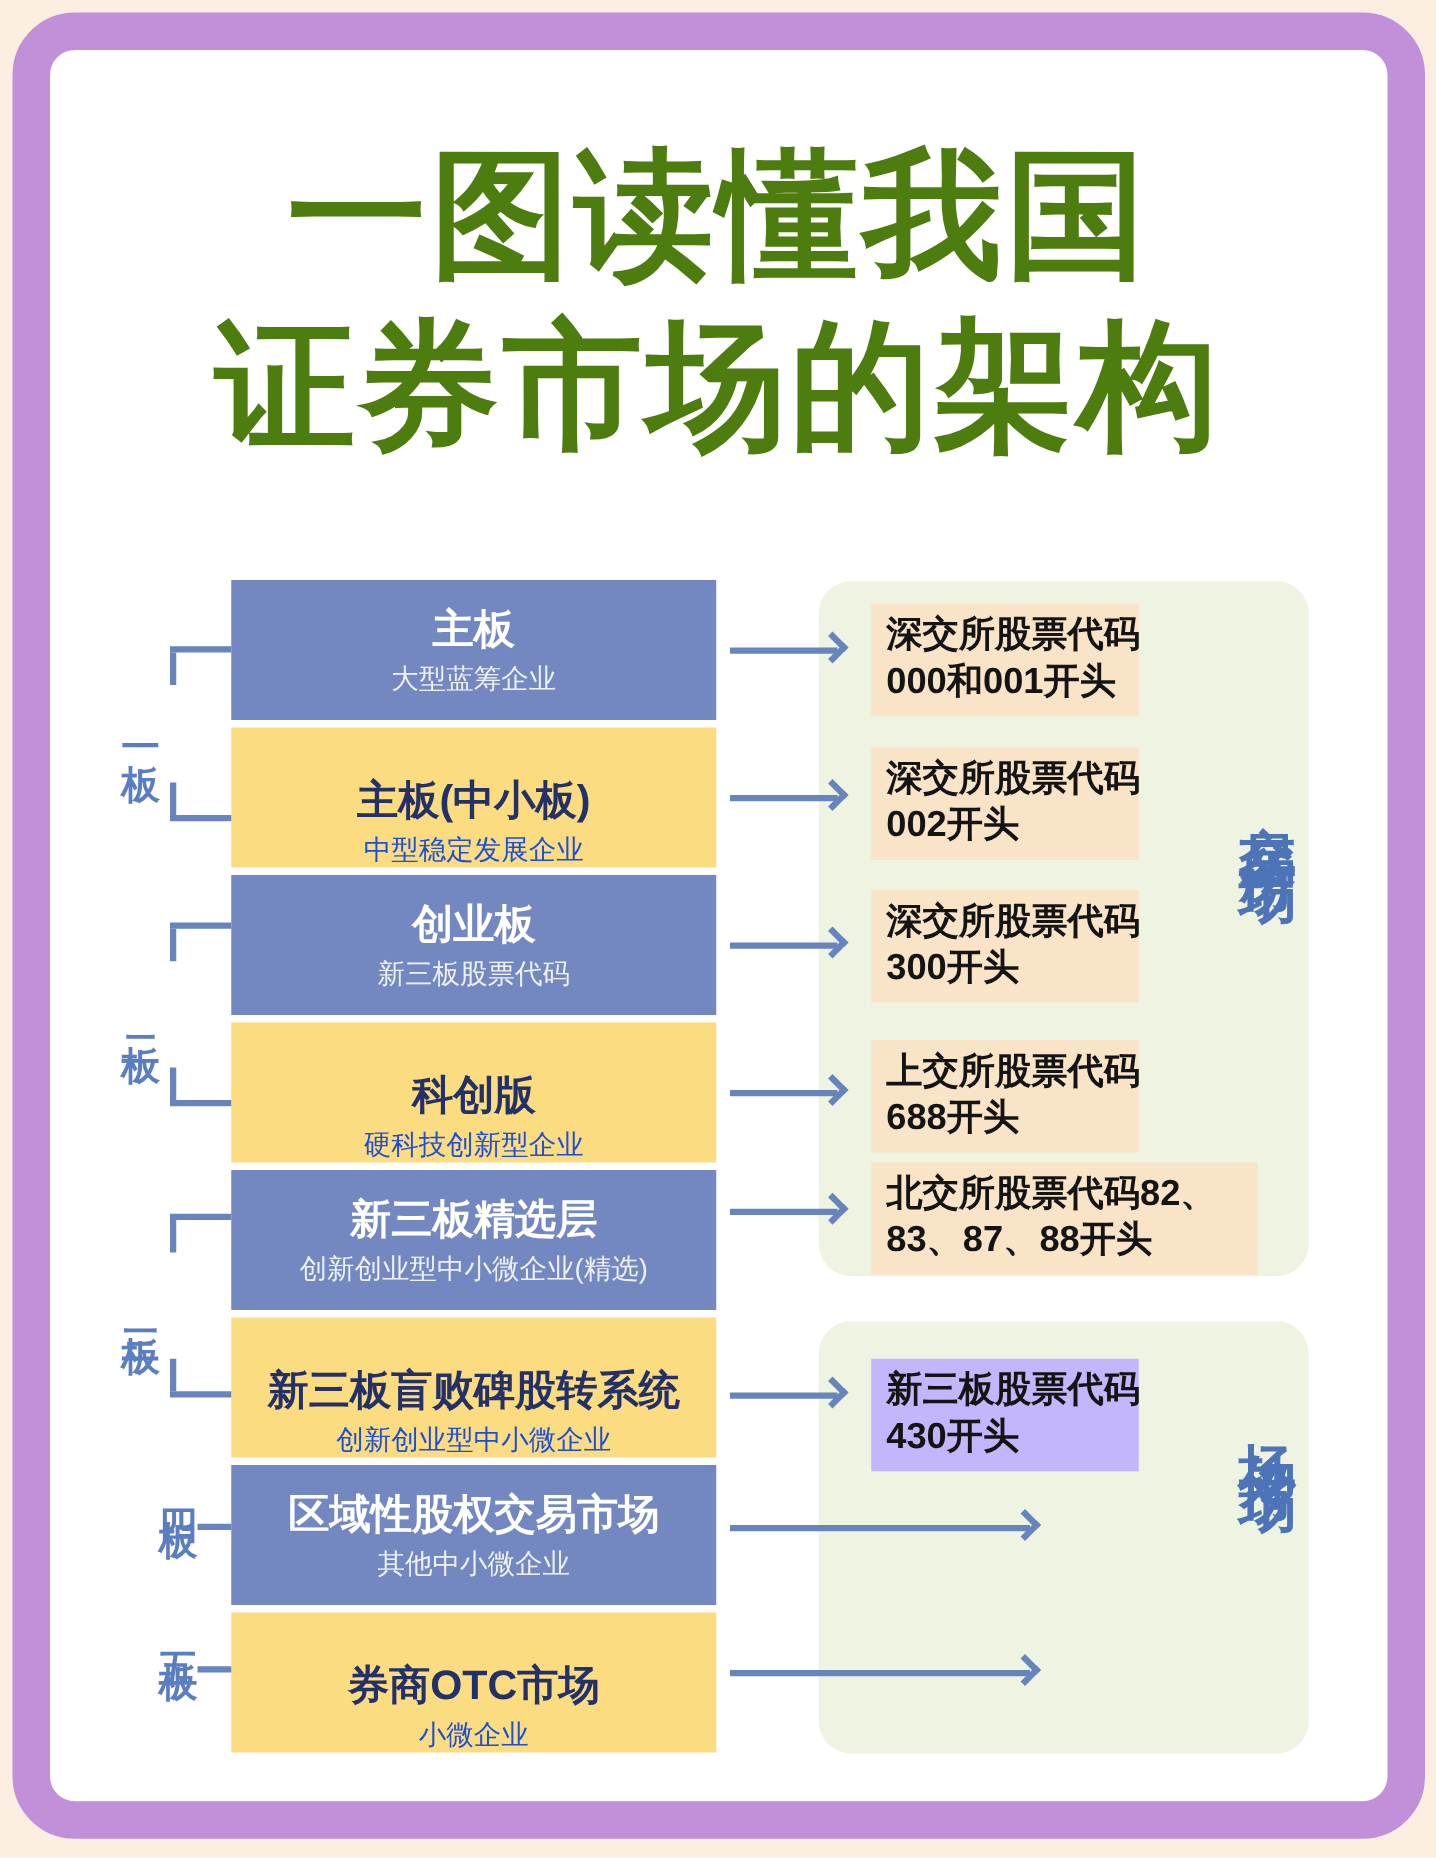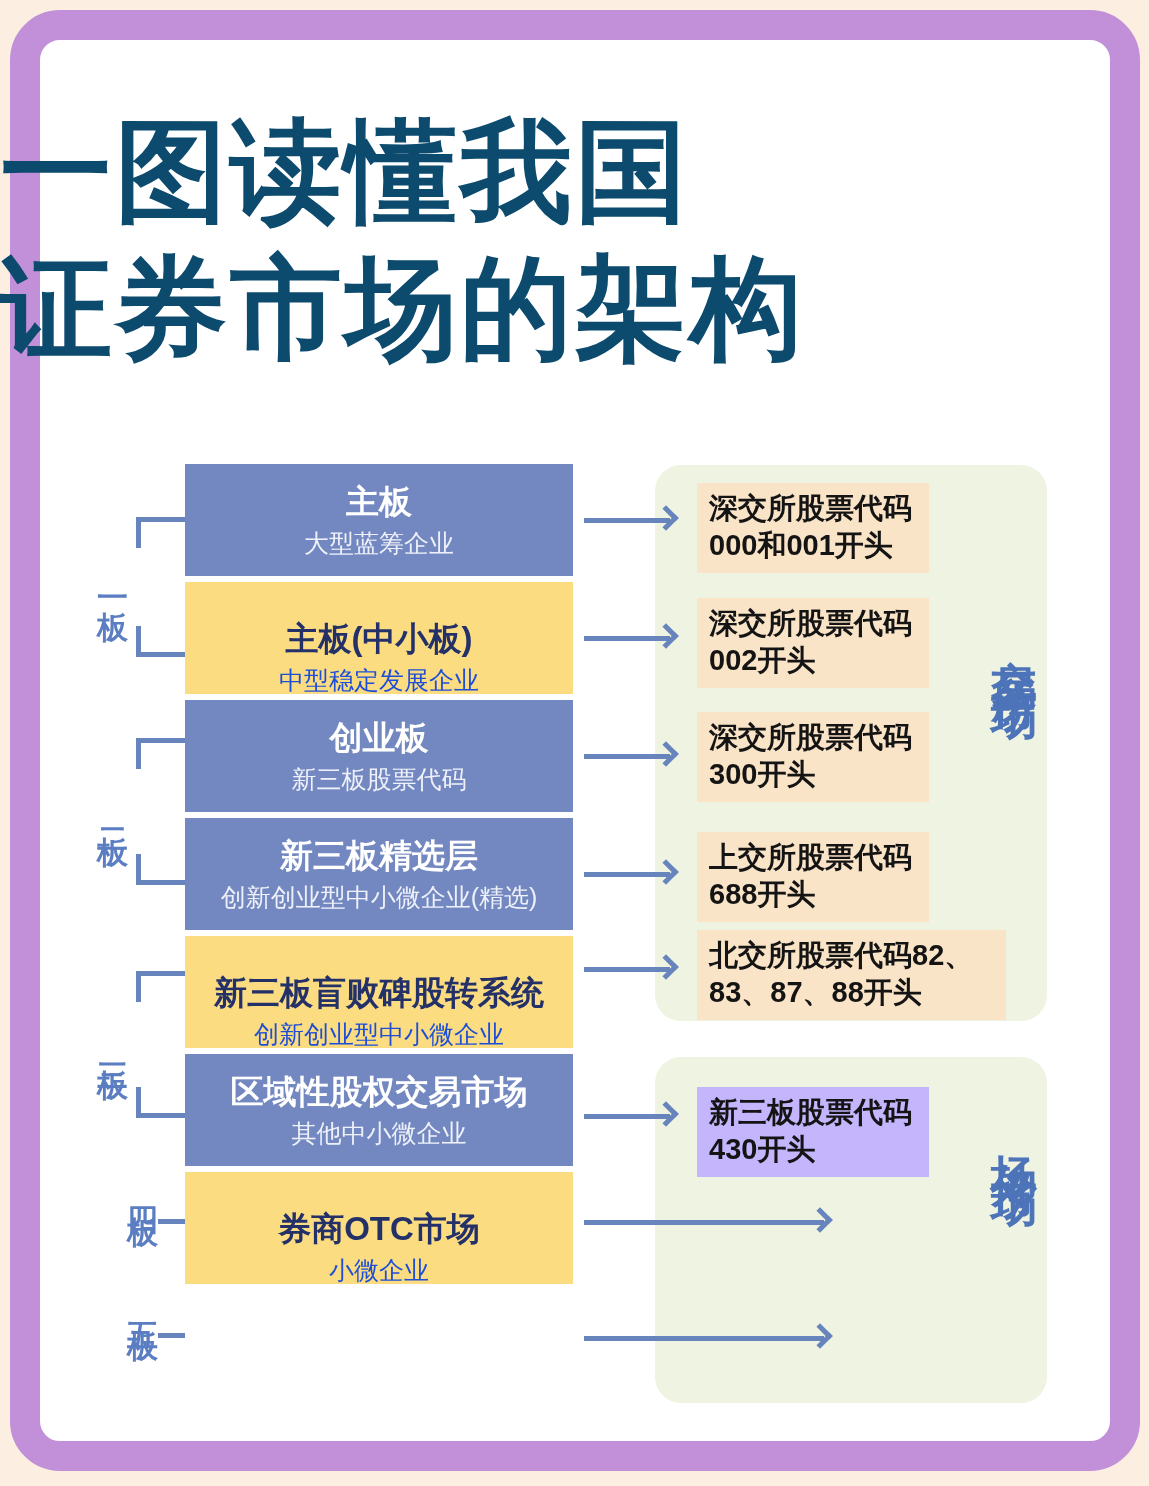"一图读懂我国" .title { color: #0c4a6e -> #4d7c0f; text-align: none -> center }
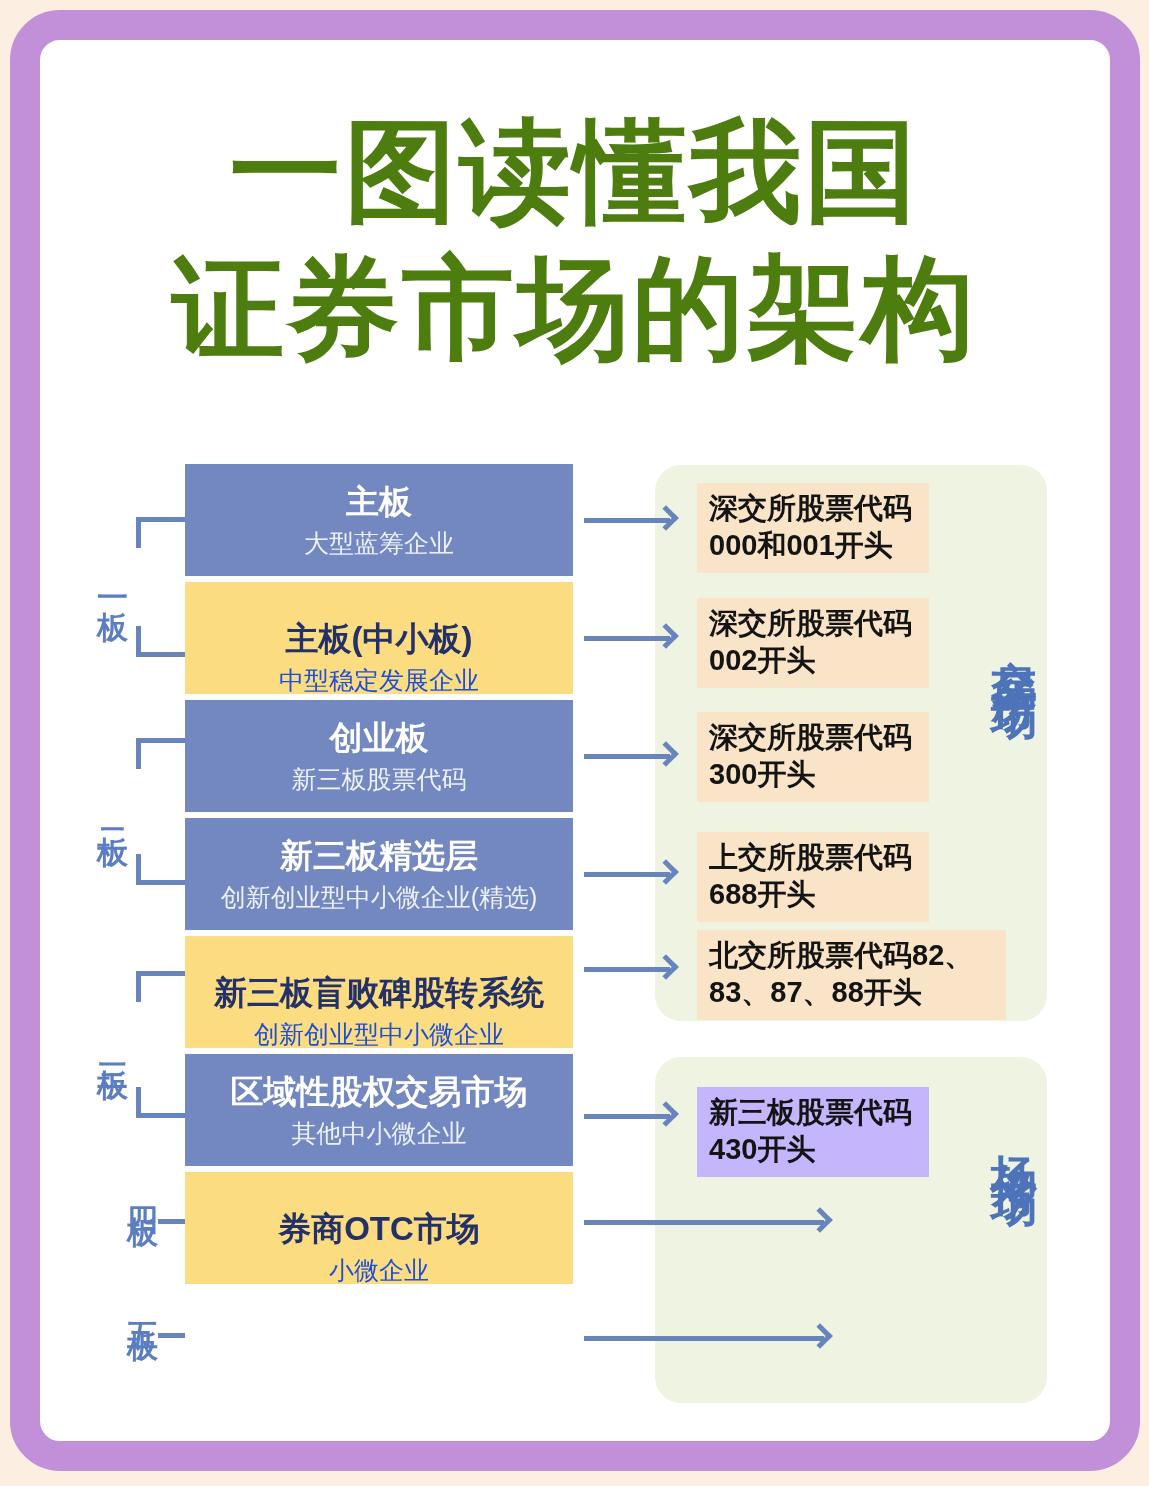"深交所股票代码" .ann { width: 232px -> 214px }
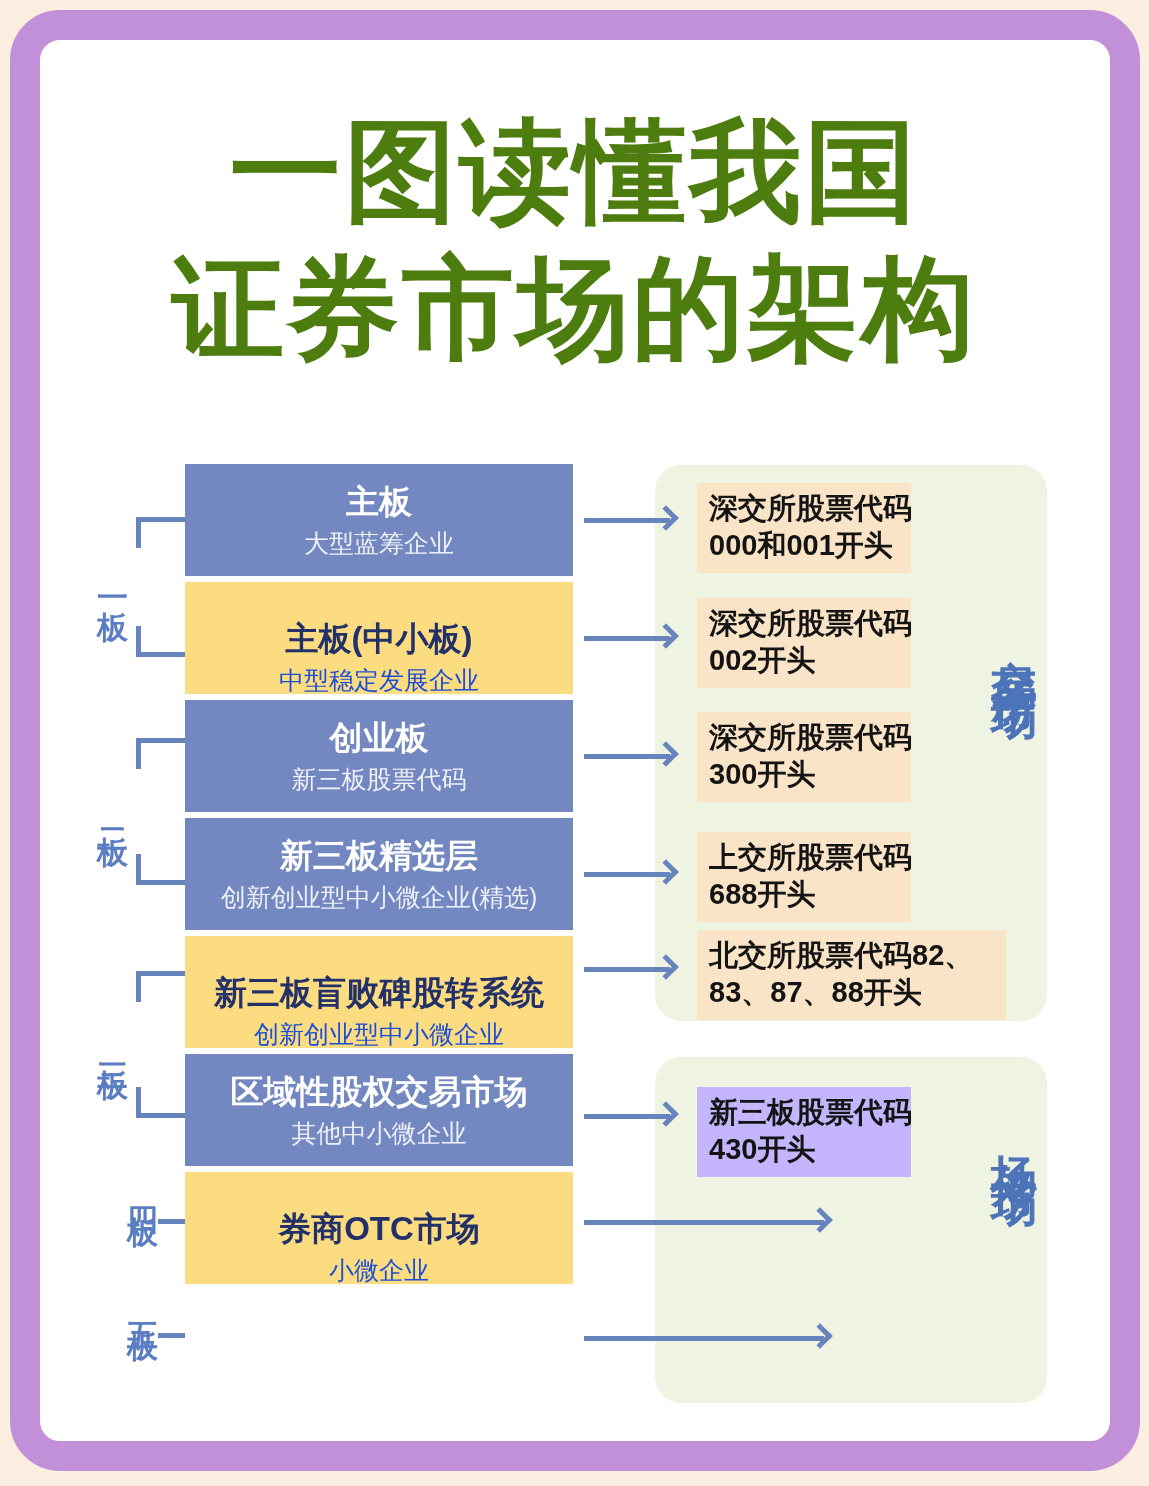"大型蓝筹企业" .bsub { font-size: 25px -> 22px }
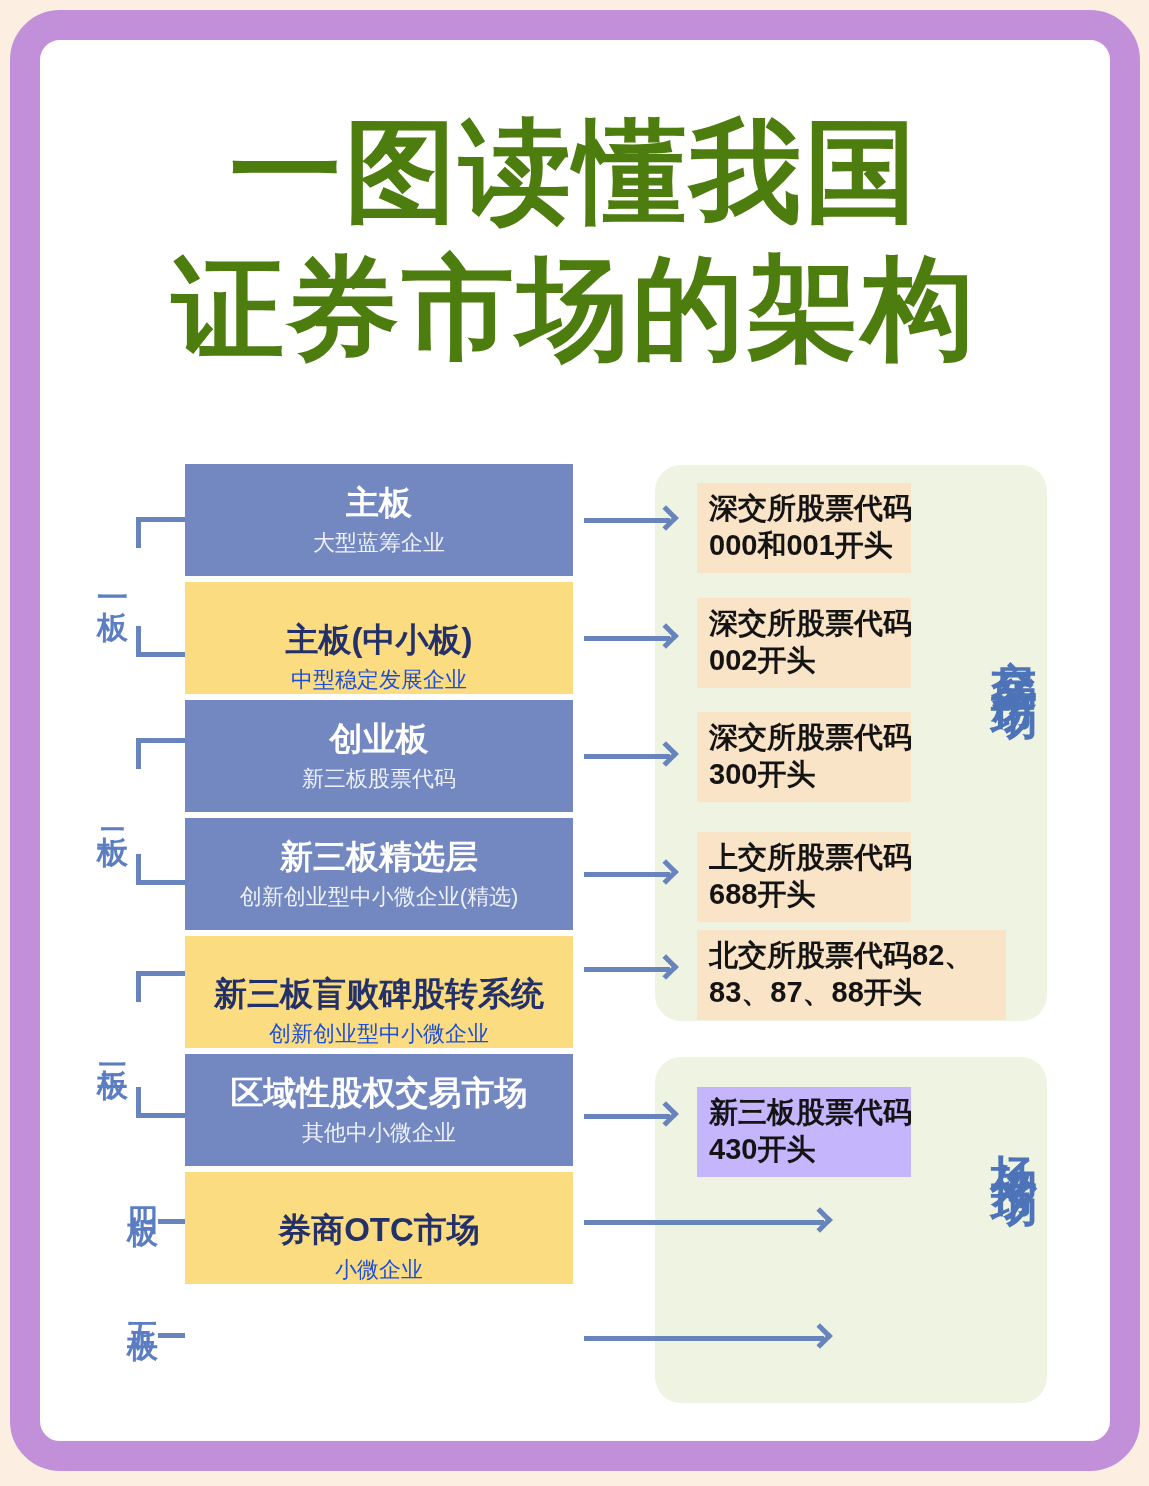"科创版" div.board { html: none -> <div> <div>科创版</div> <div>硬科技创新型企业</div> </div> }
